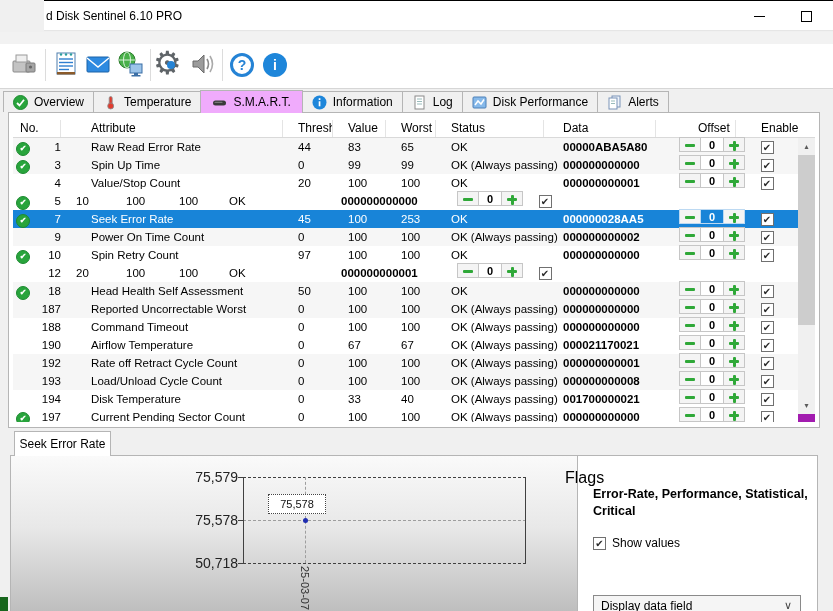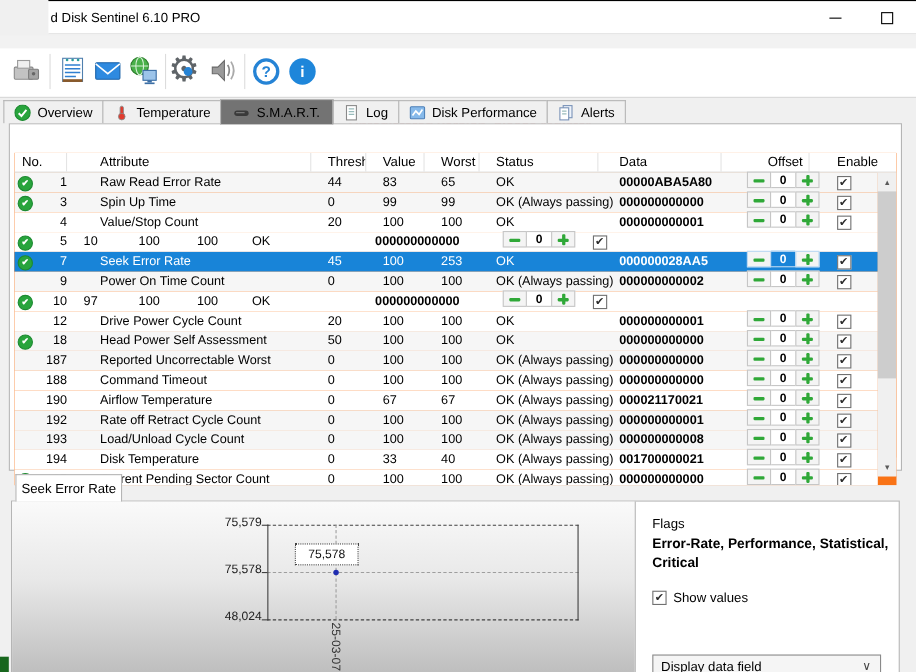"S.M.A.R.T." .tab.active { background: #737373 -> #f0abfc }
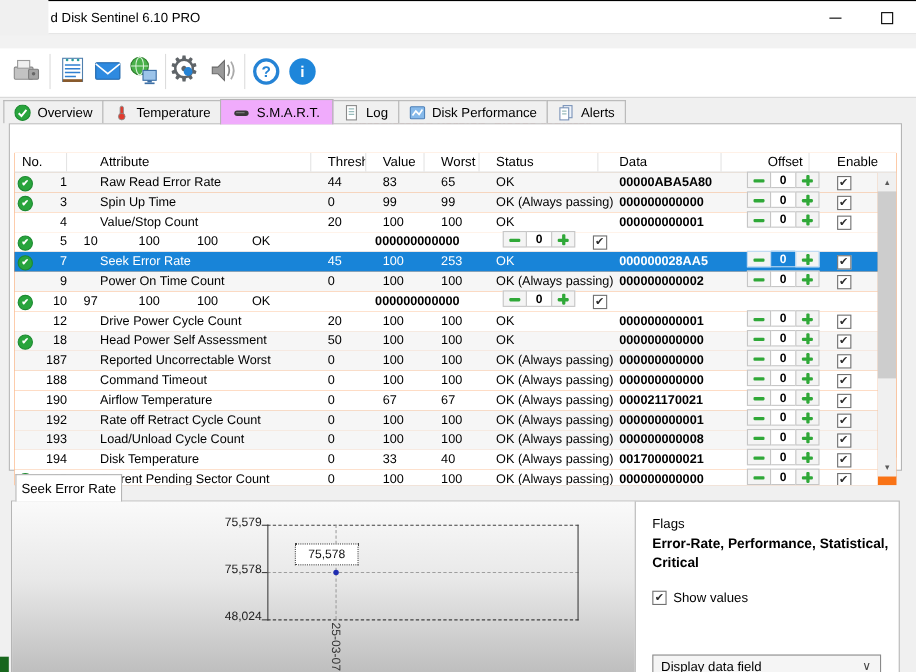"Information" div.tab { html: none -> <div> <span><svg> <circle></circle> <rect></rect> <rect></rect> </svg></span> <span>Information</span> </div> }
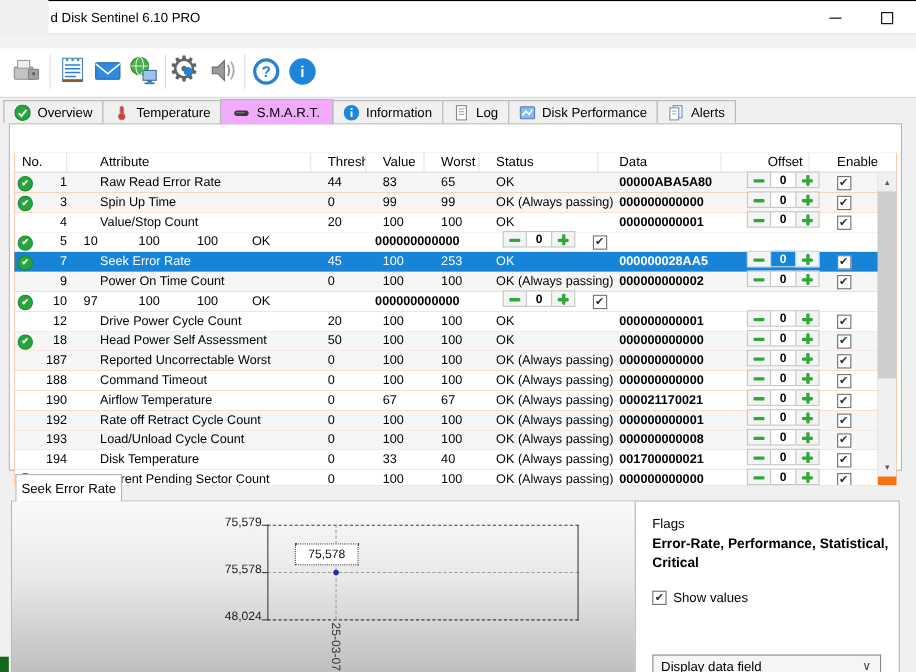"No." .lv { background: #f97316 -> #a21caf; top: 139px -> 120px }
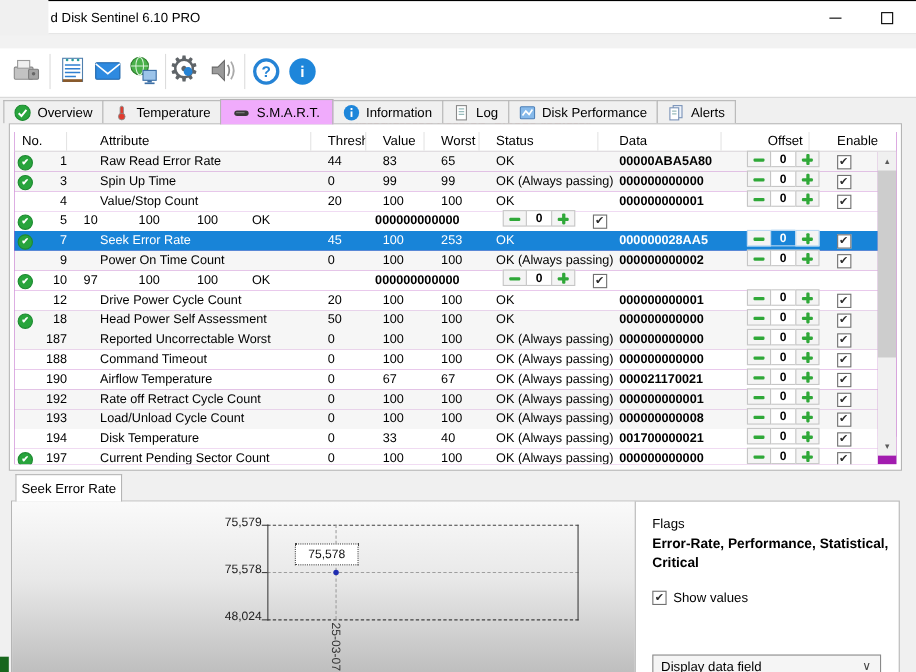"Spin Retry Count" span.c { html: none -> <span>Spin Retry Count</span> }
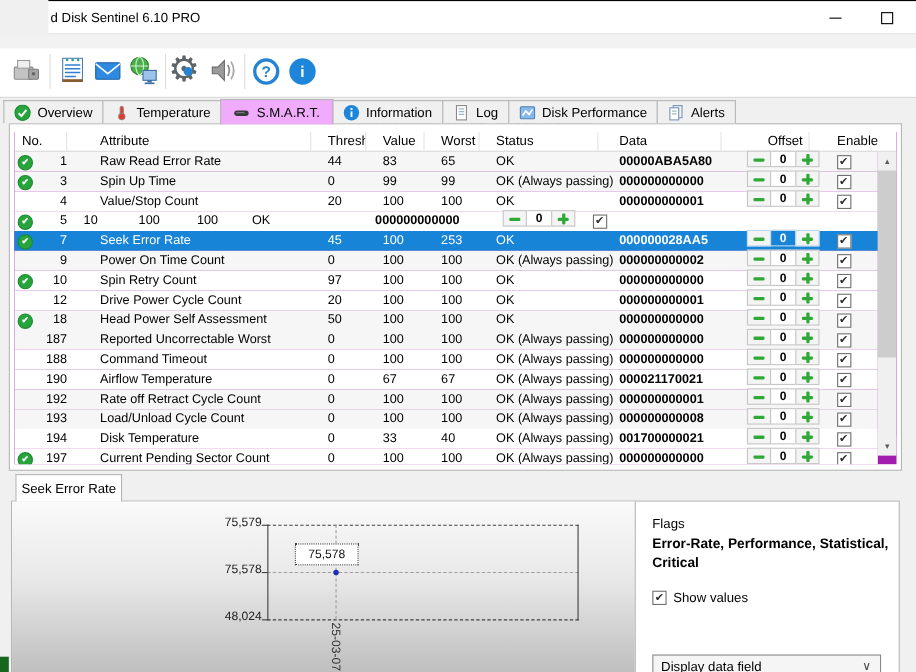"Drive Power Cycle Count" span.c { html: <span>Drive Power Cycle Count</span> -> none }
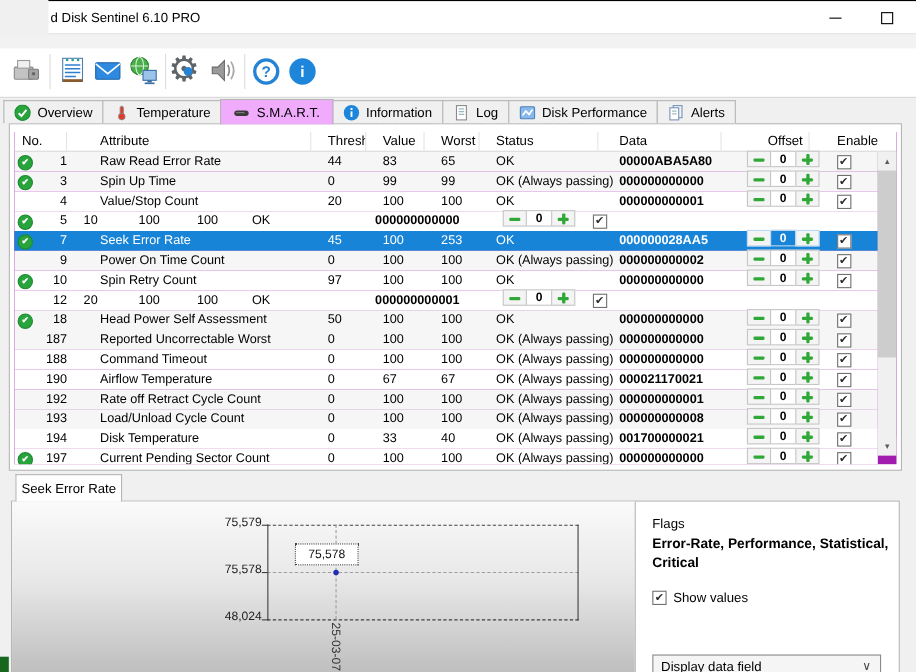"Head Power Self Assessment" span.c { text: Power -> Health }
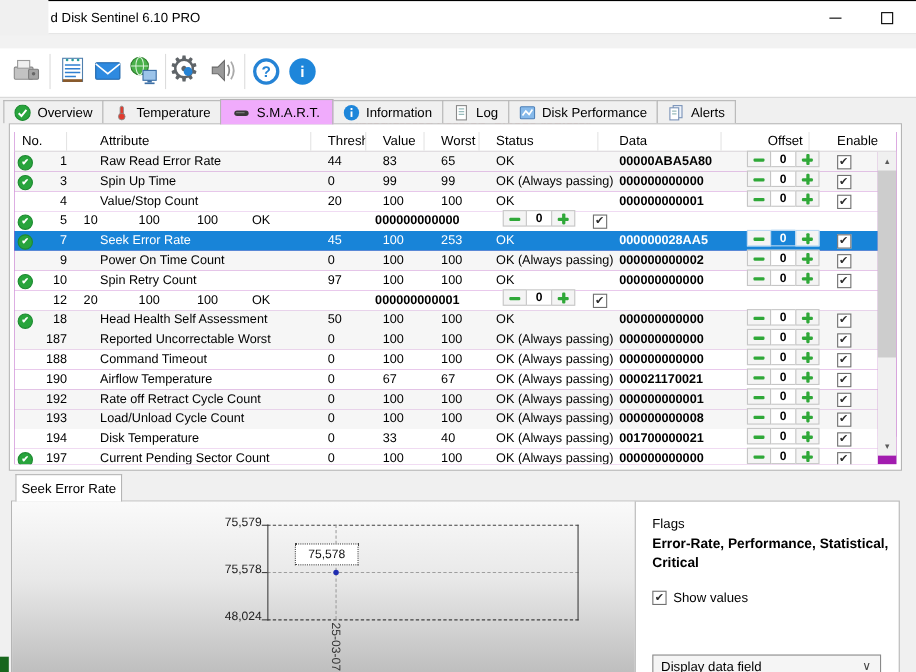"75,579" .ylab { font-size: 11px -> 14px }
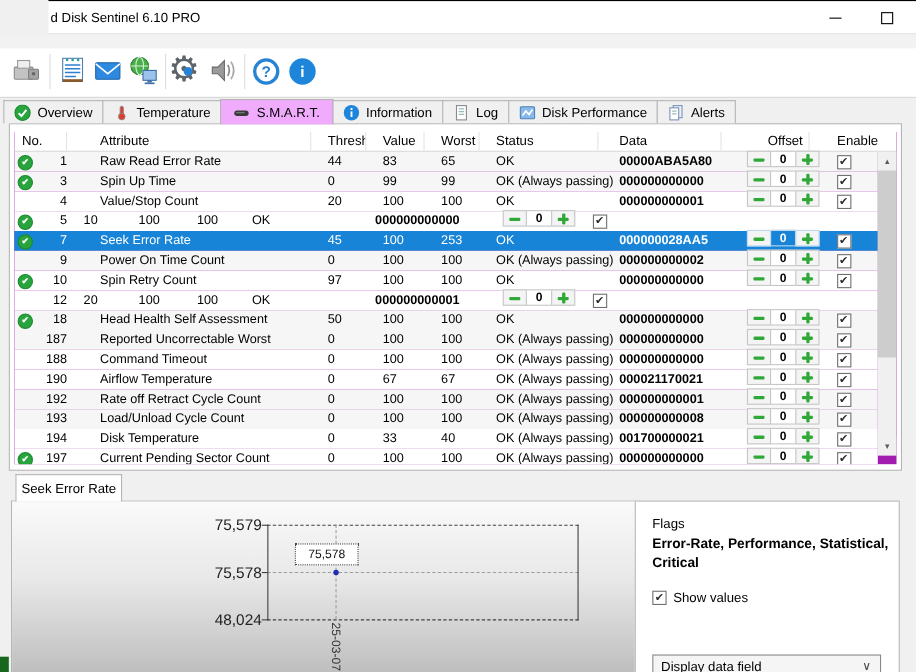"Flags" .flags-label { font-size: 12px -> 16px; left: 582px -> 554px }
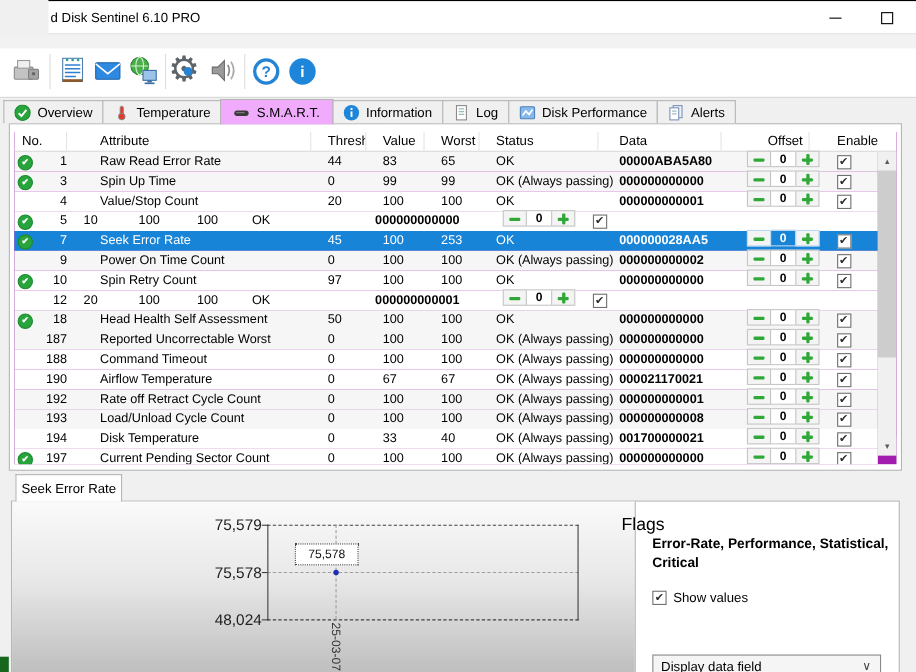"48,024" span.ylab { text: 48,024 -> 50,718 }
